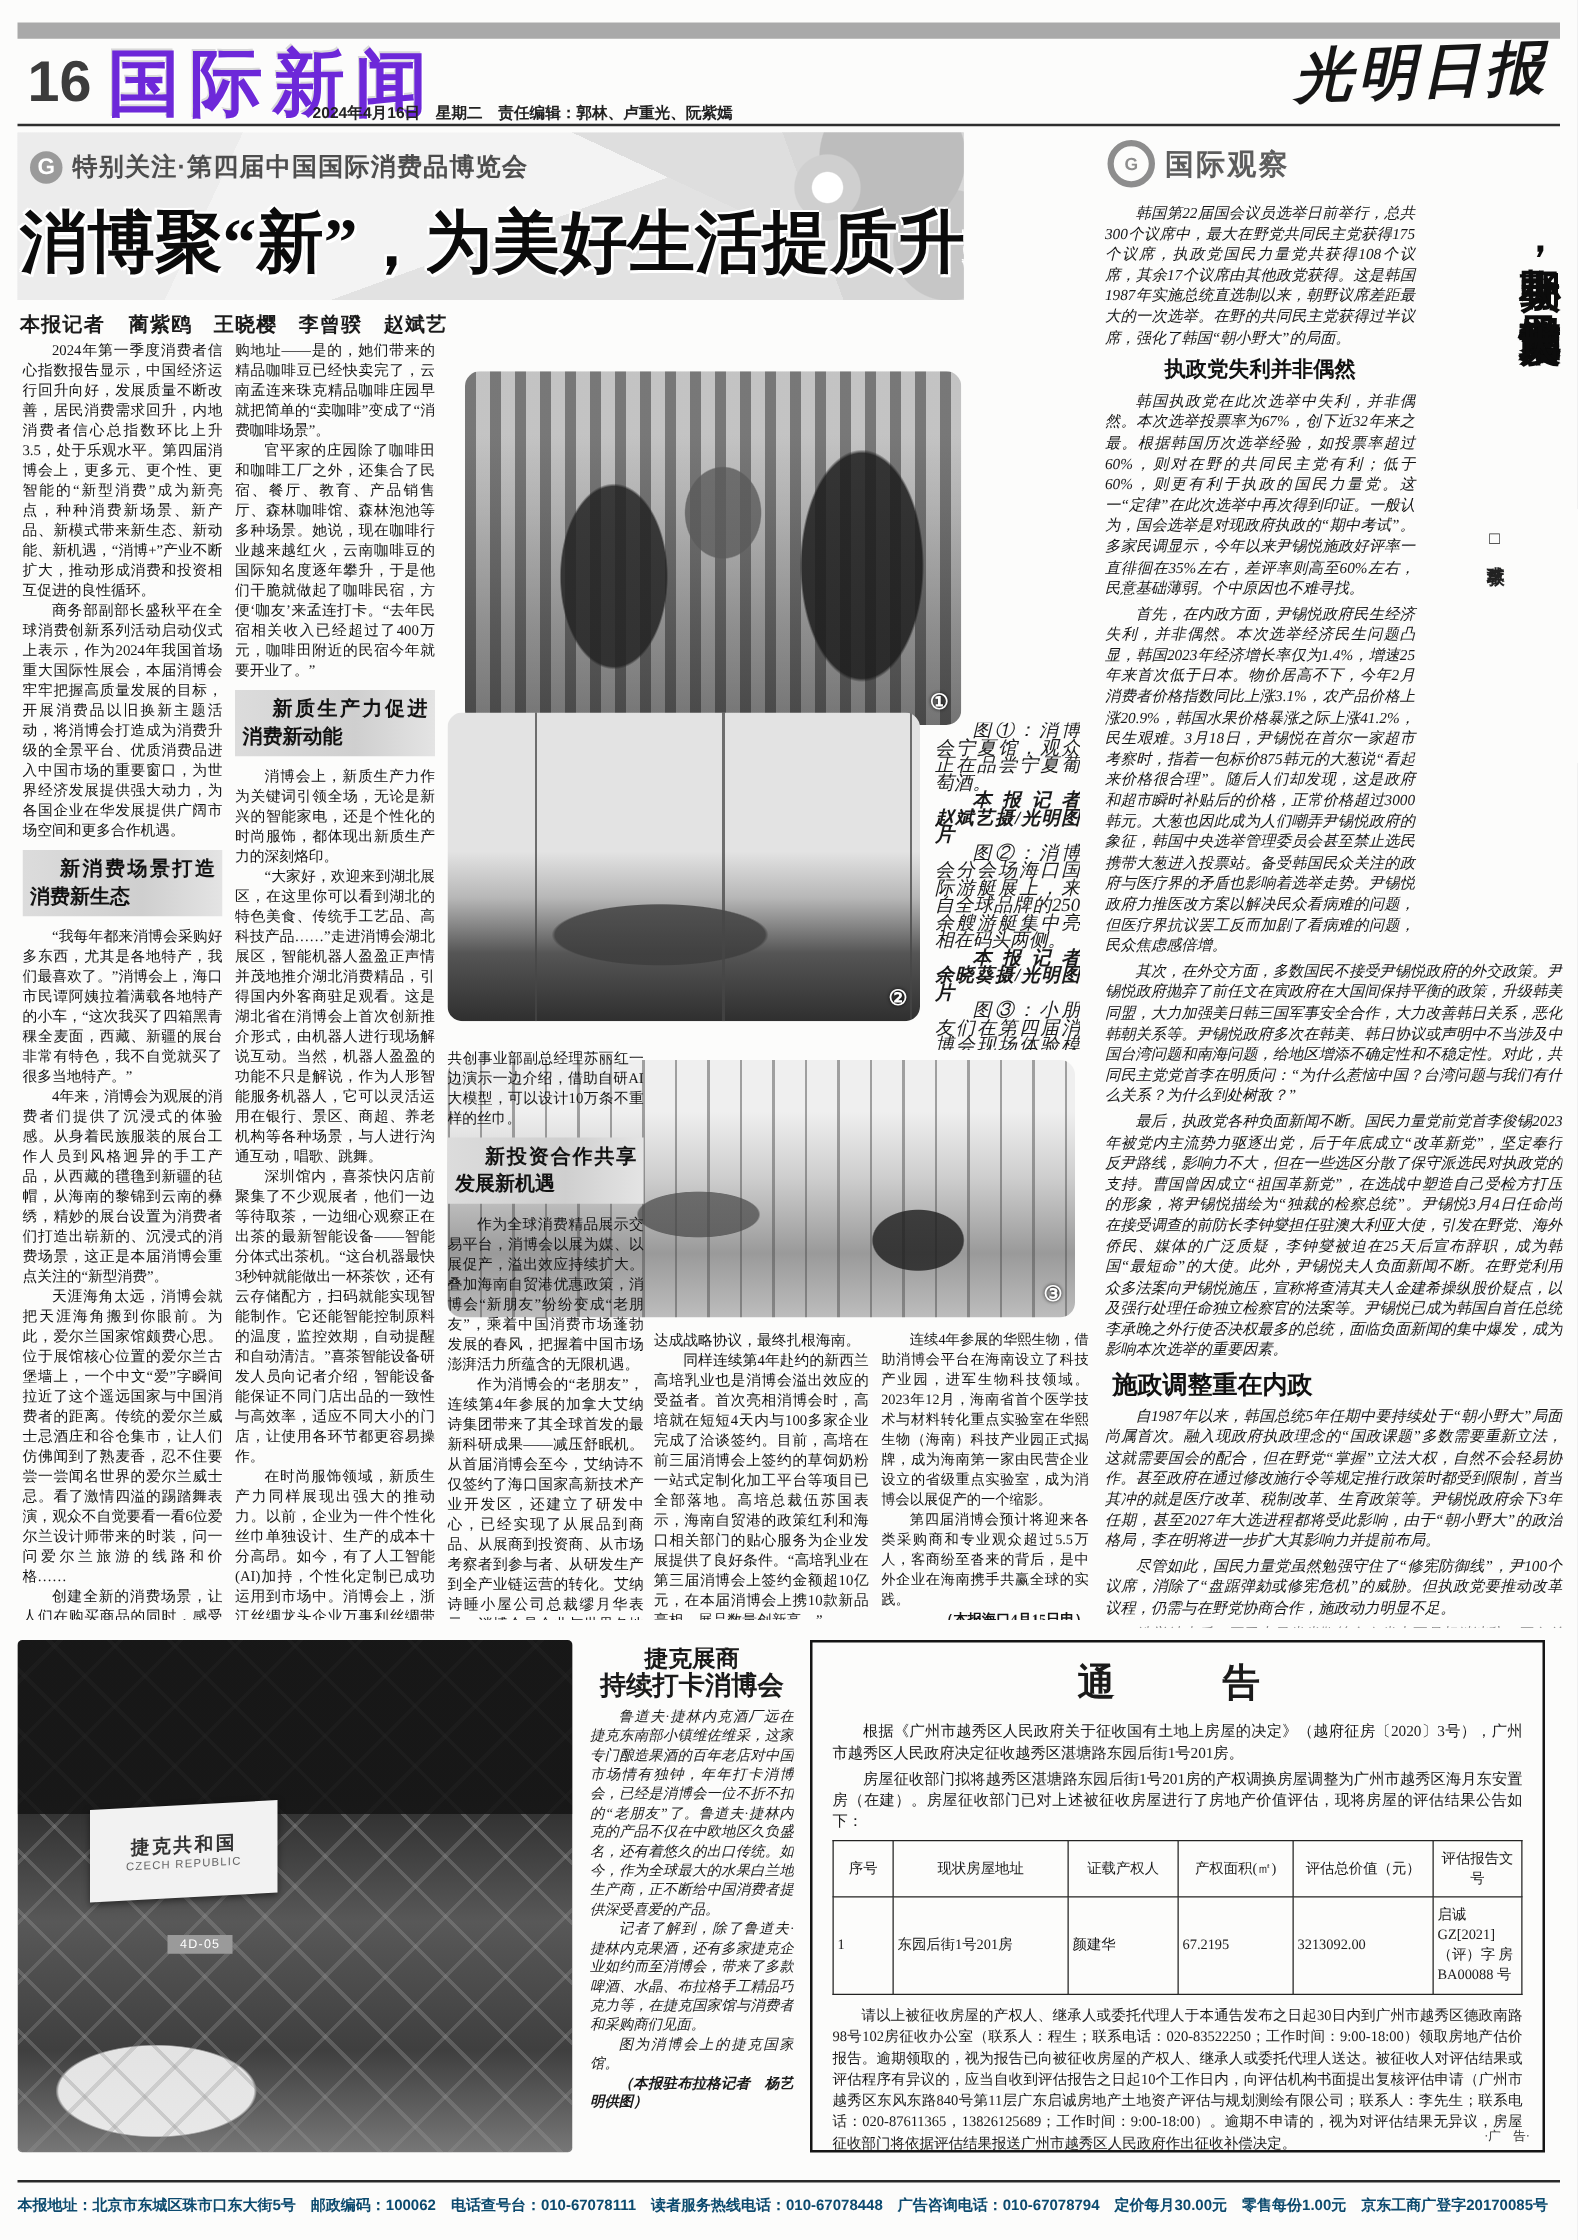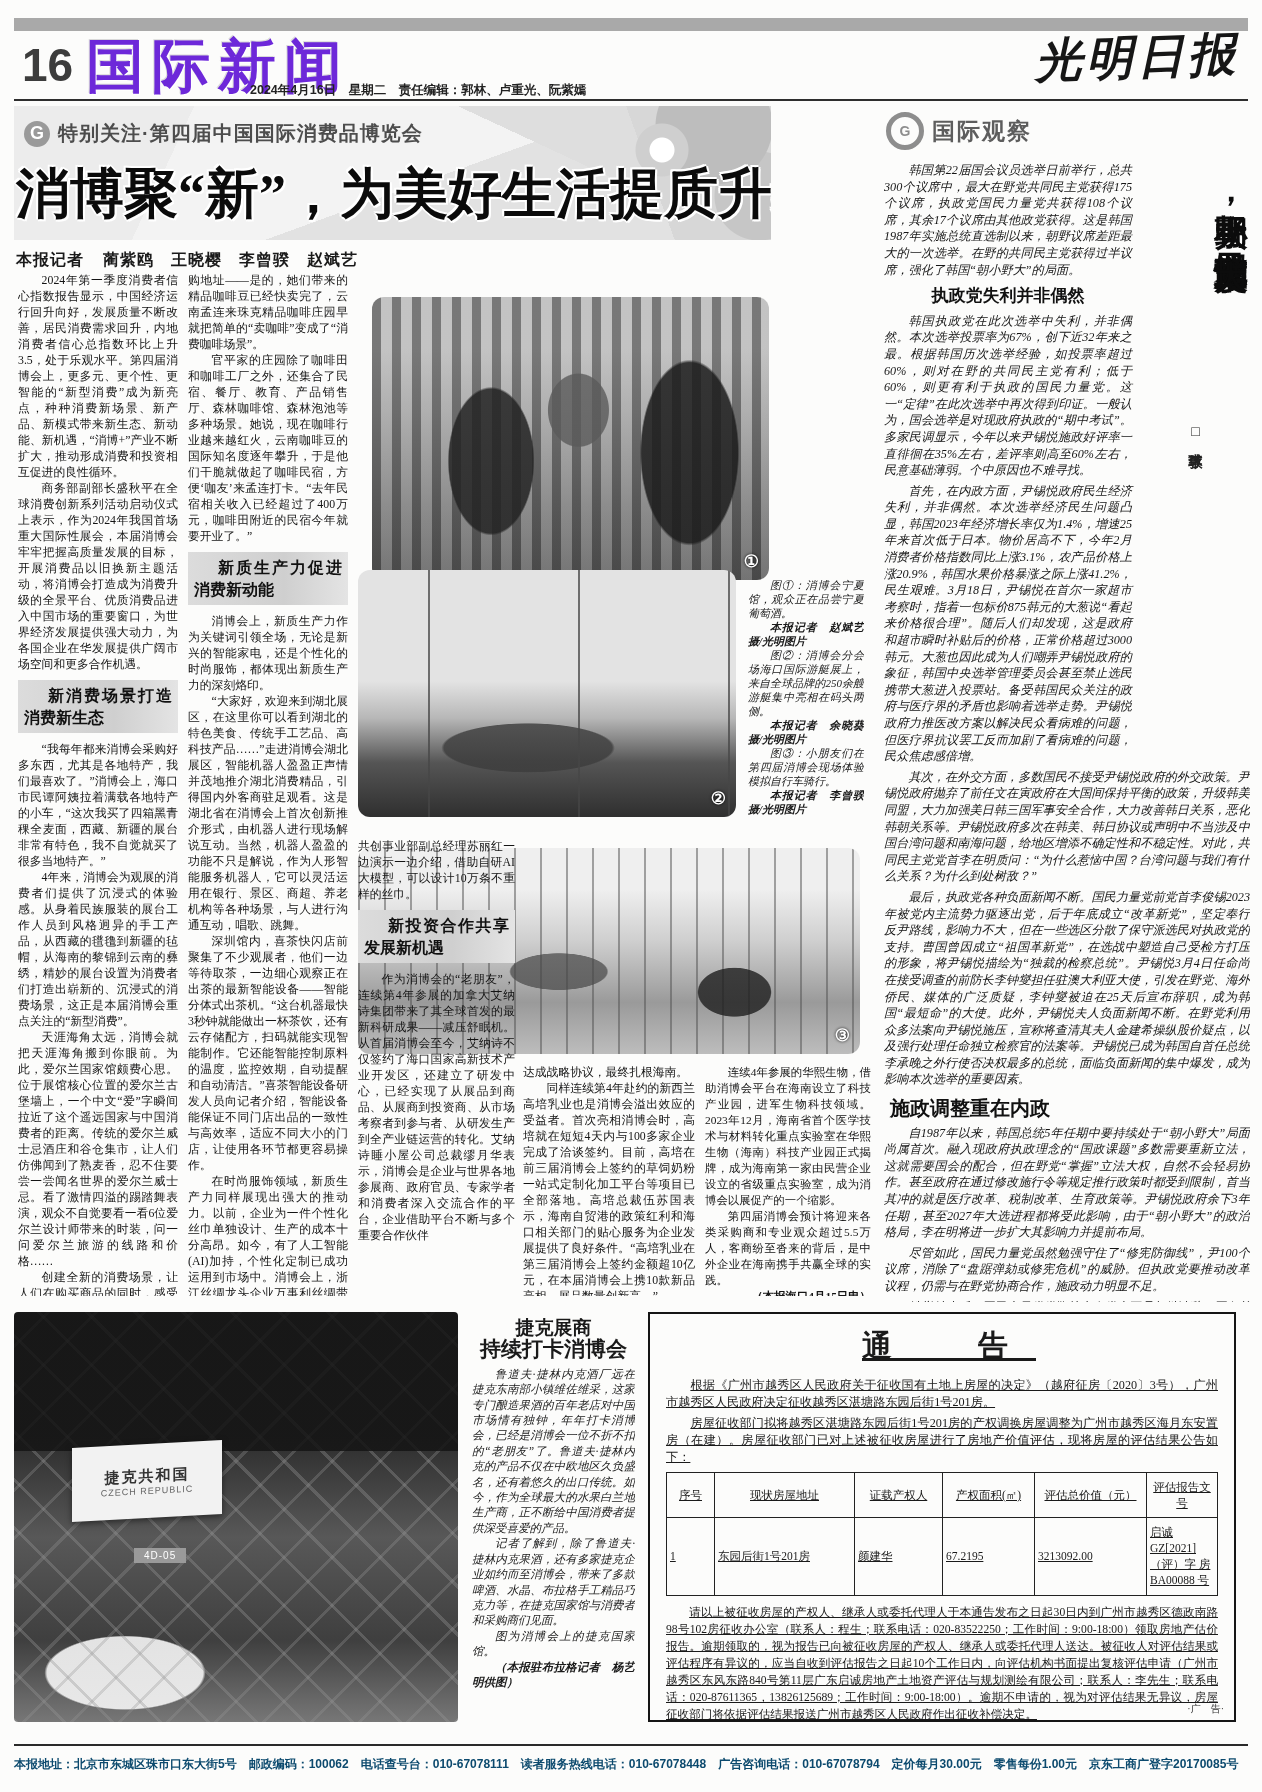"图①：消博会宁夏馆，观众正在品尝宁夏葡萄酒。" #captions { font-size: 11px -> 15px }
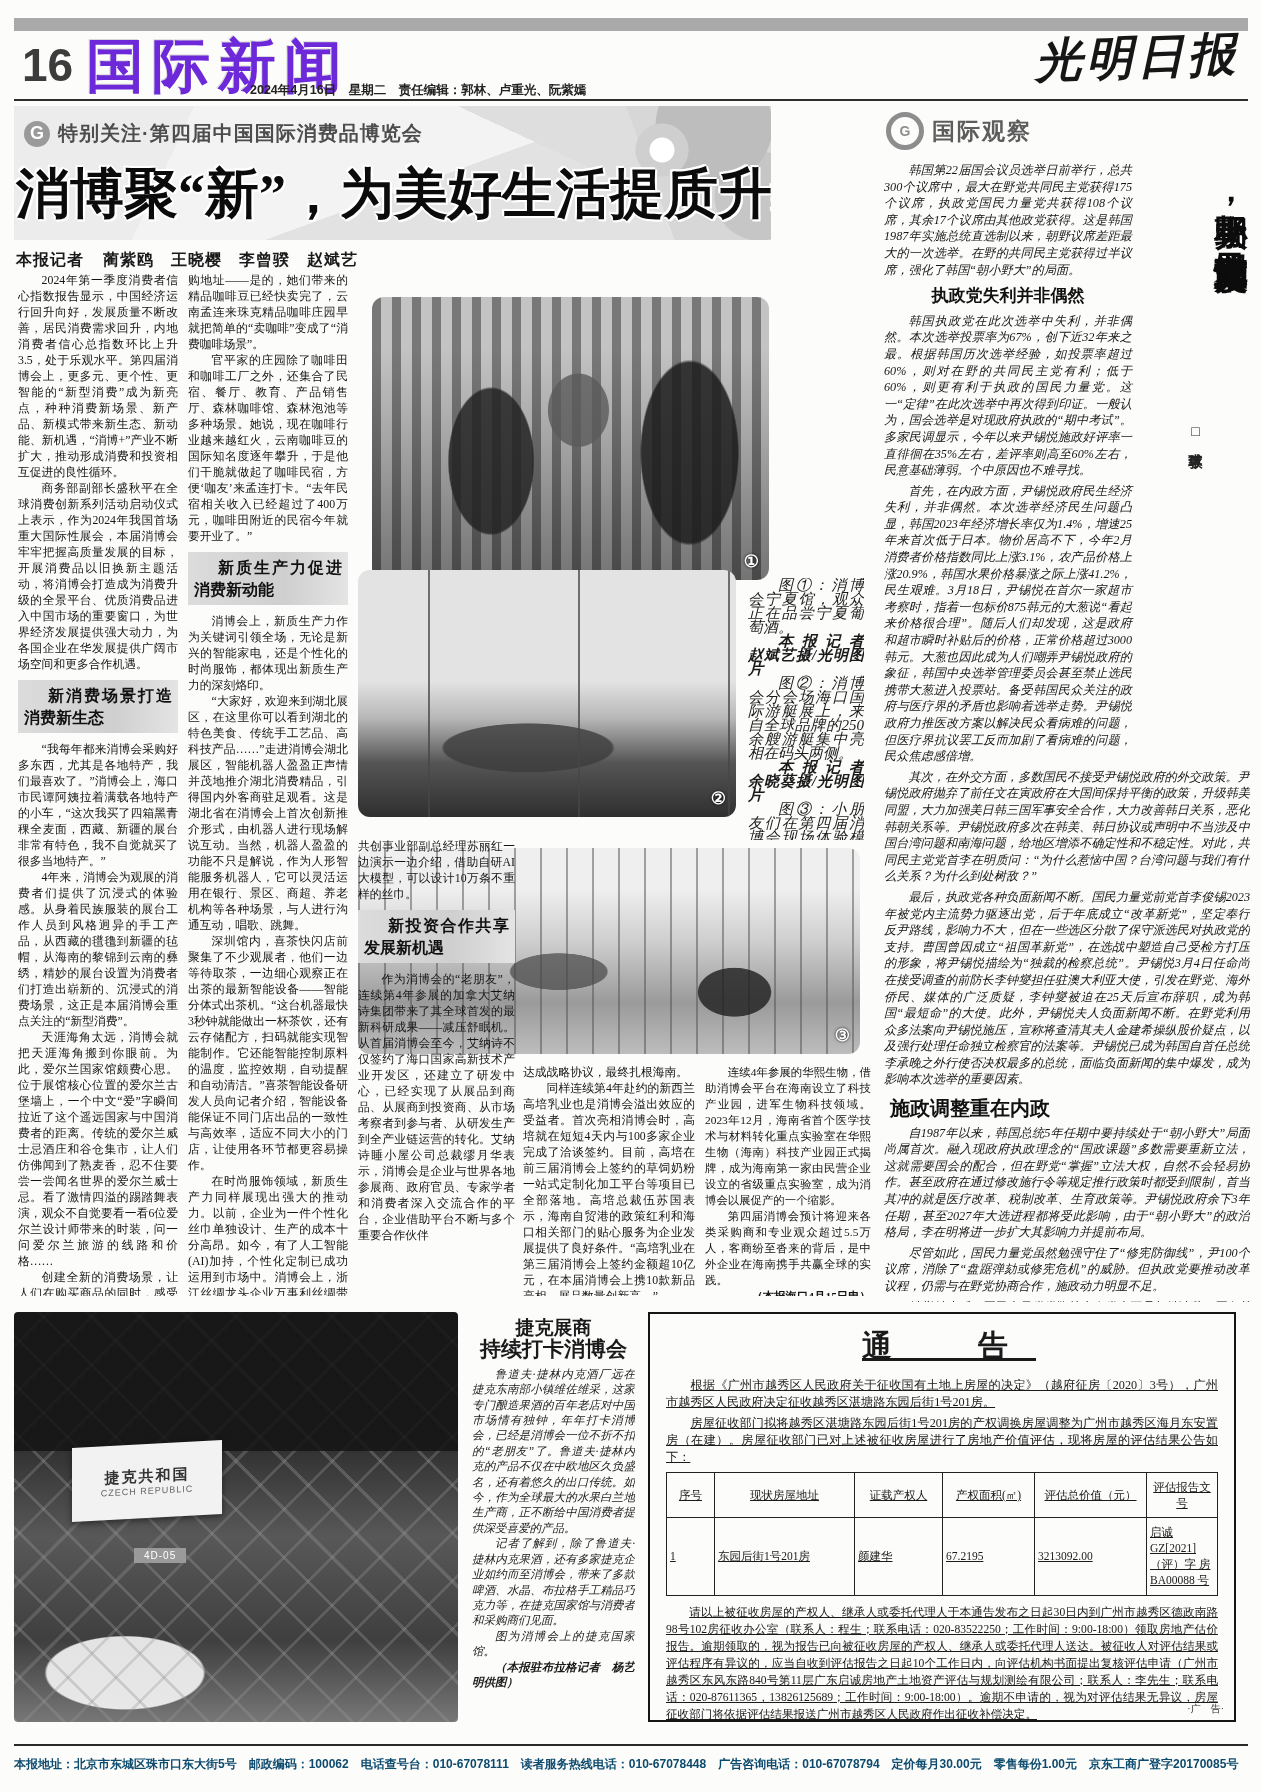"作为全球消费精品展示交易平台，消博会以展为媒、以展促产，溢出效应持续扩大。叠加海" p { html: none -> <p>作为全球消费精品展示交易平台，消博会以展为媒、以展促产，溢出效应持续扩大。叠加海南自贸港优惠政策，消博会“新朋友”纷纷变成“老朋友”，乘着中国消费市场蓬勃发展的春风，把握着中国市场澎湃活力所蕴含的无限机遇。</p> }
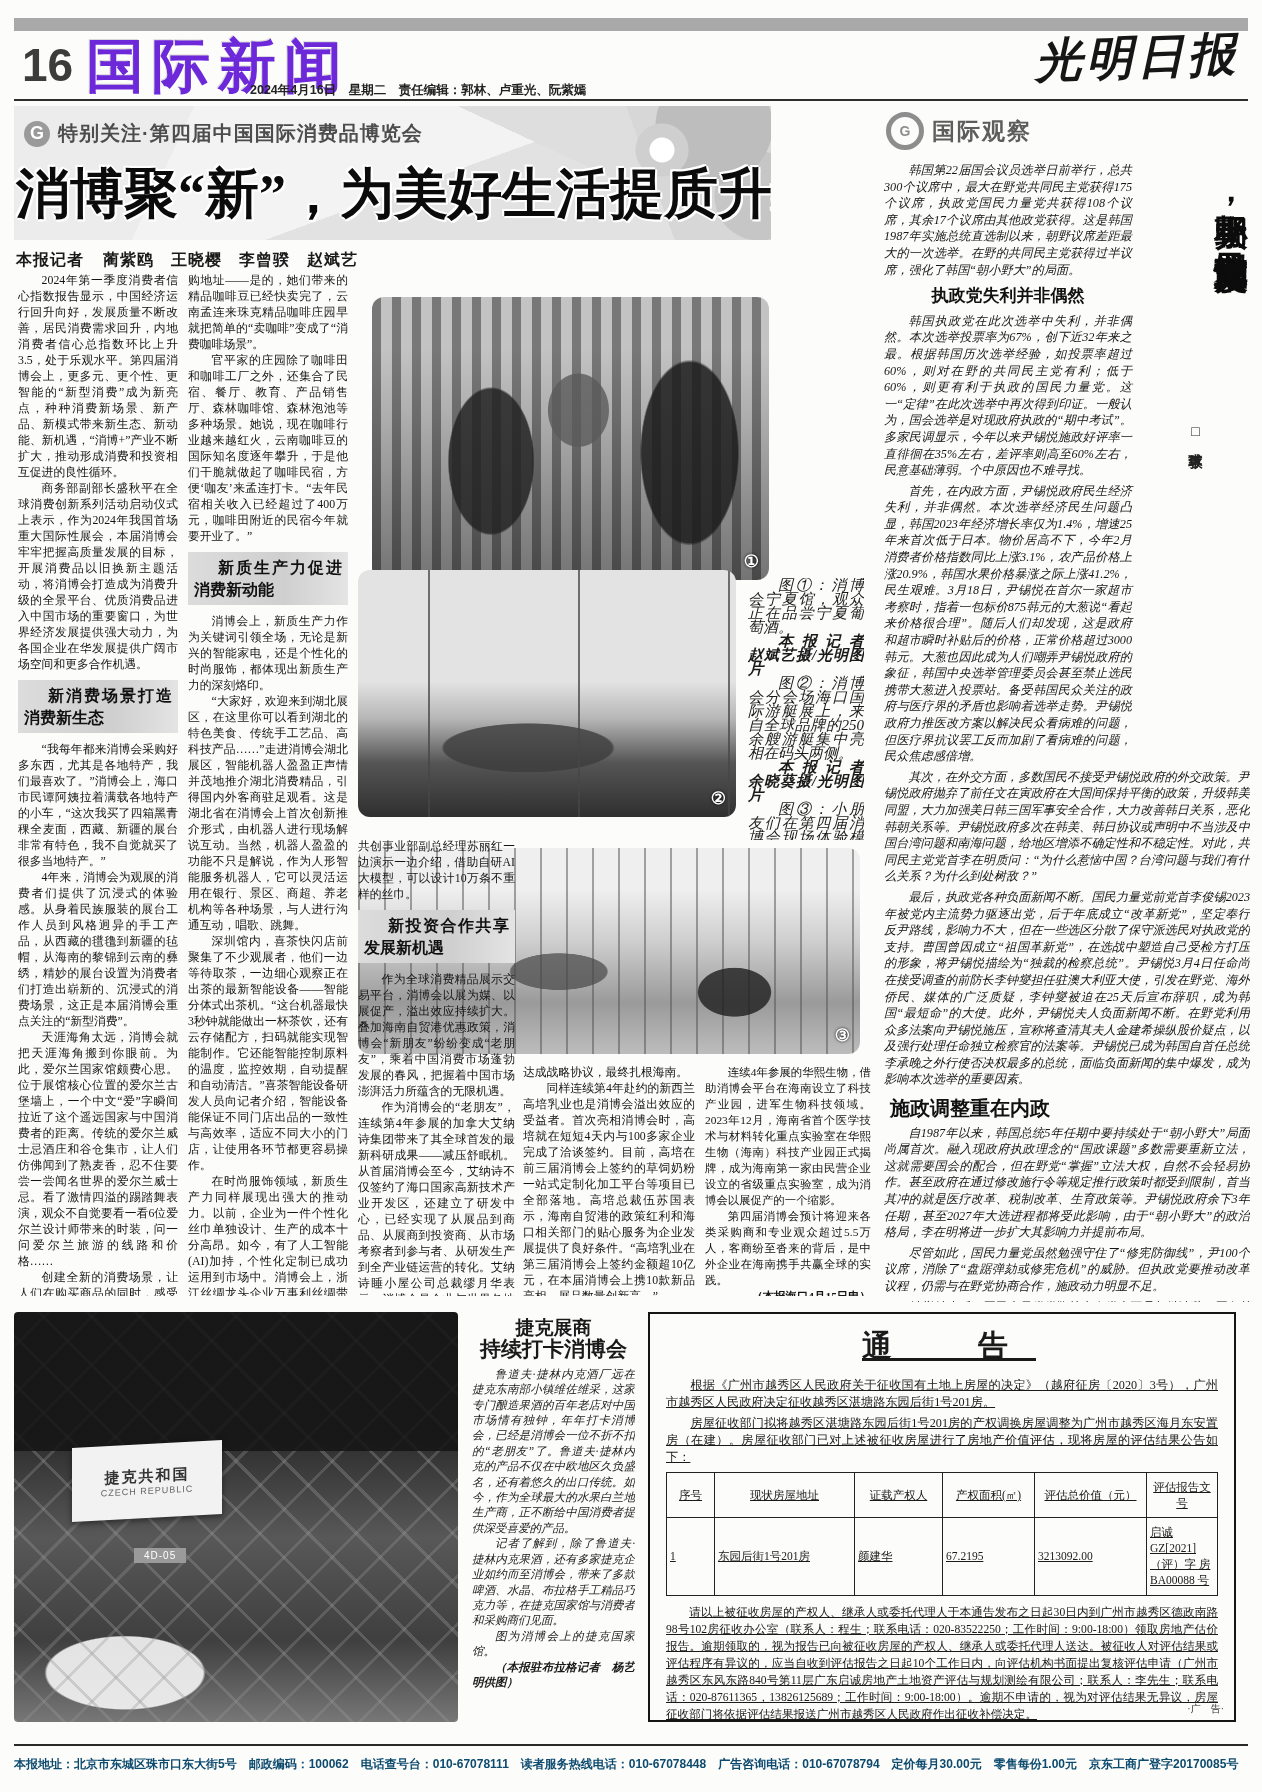"通 告" #notice { text-decoration: underline -> none }
